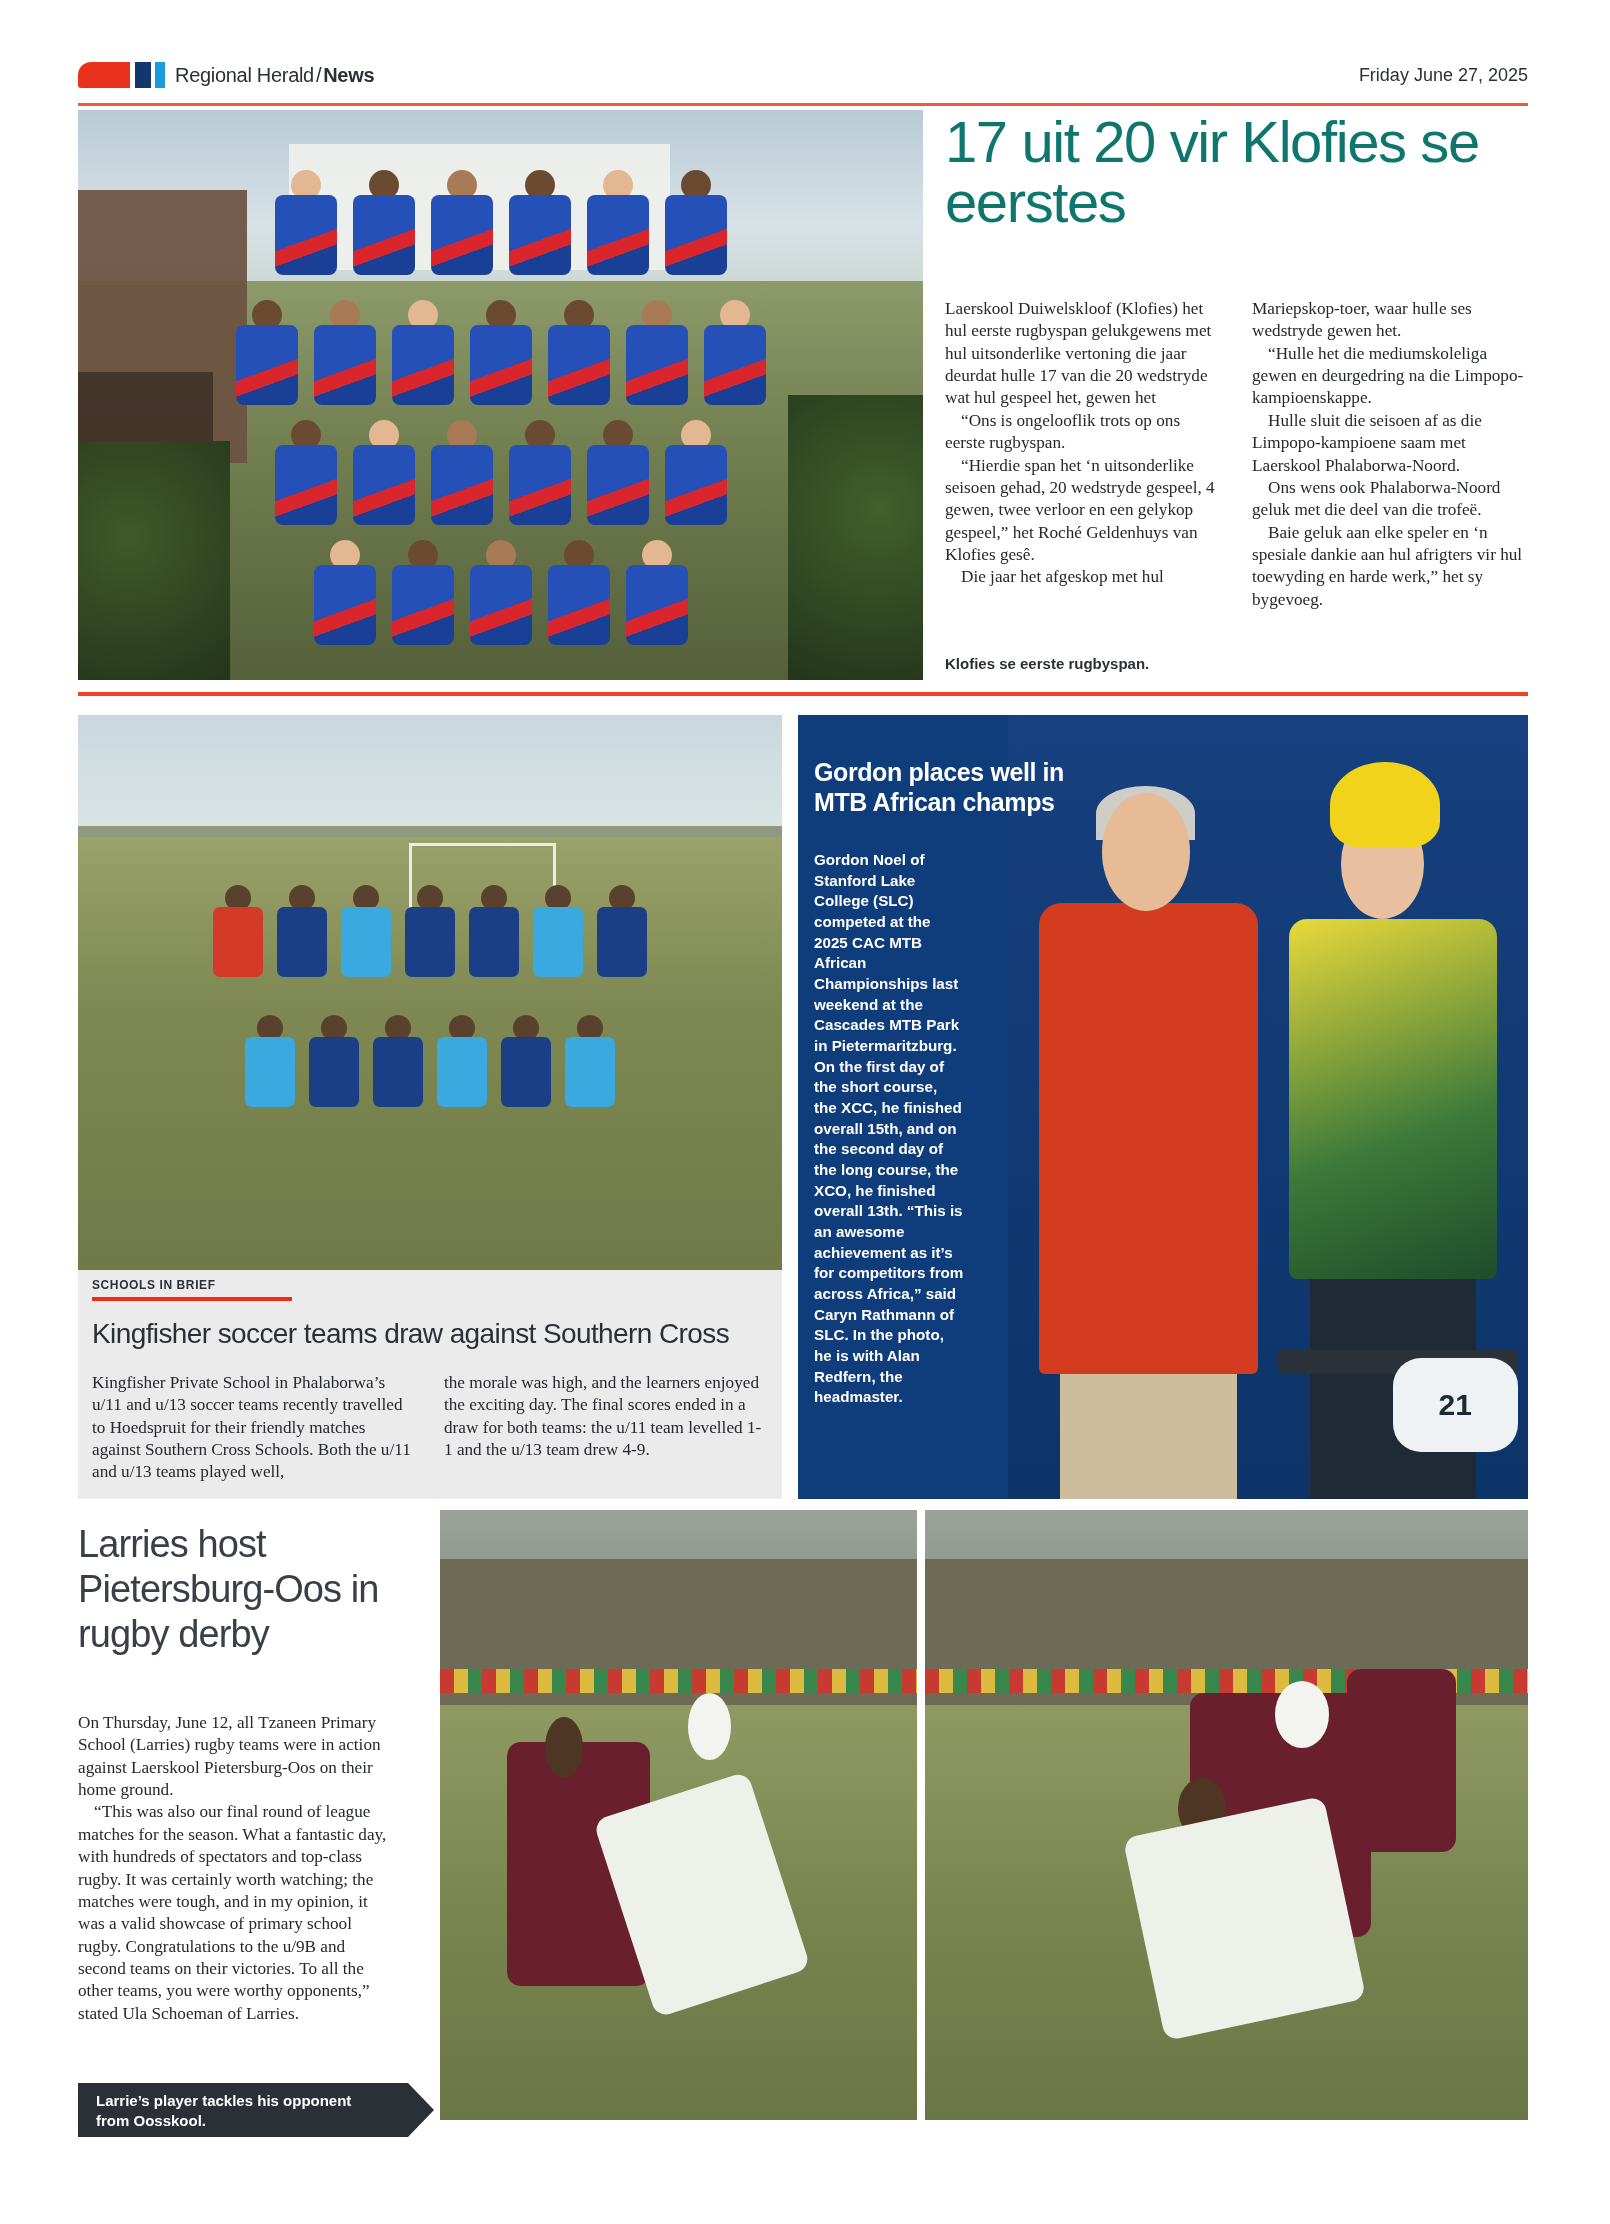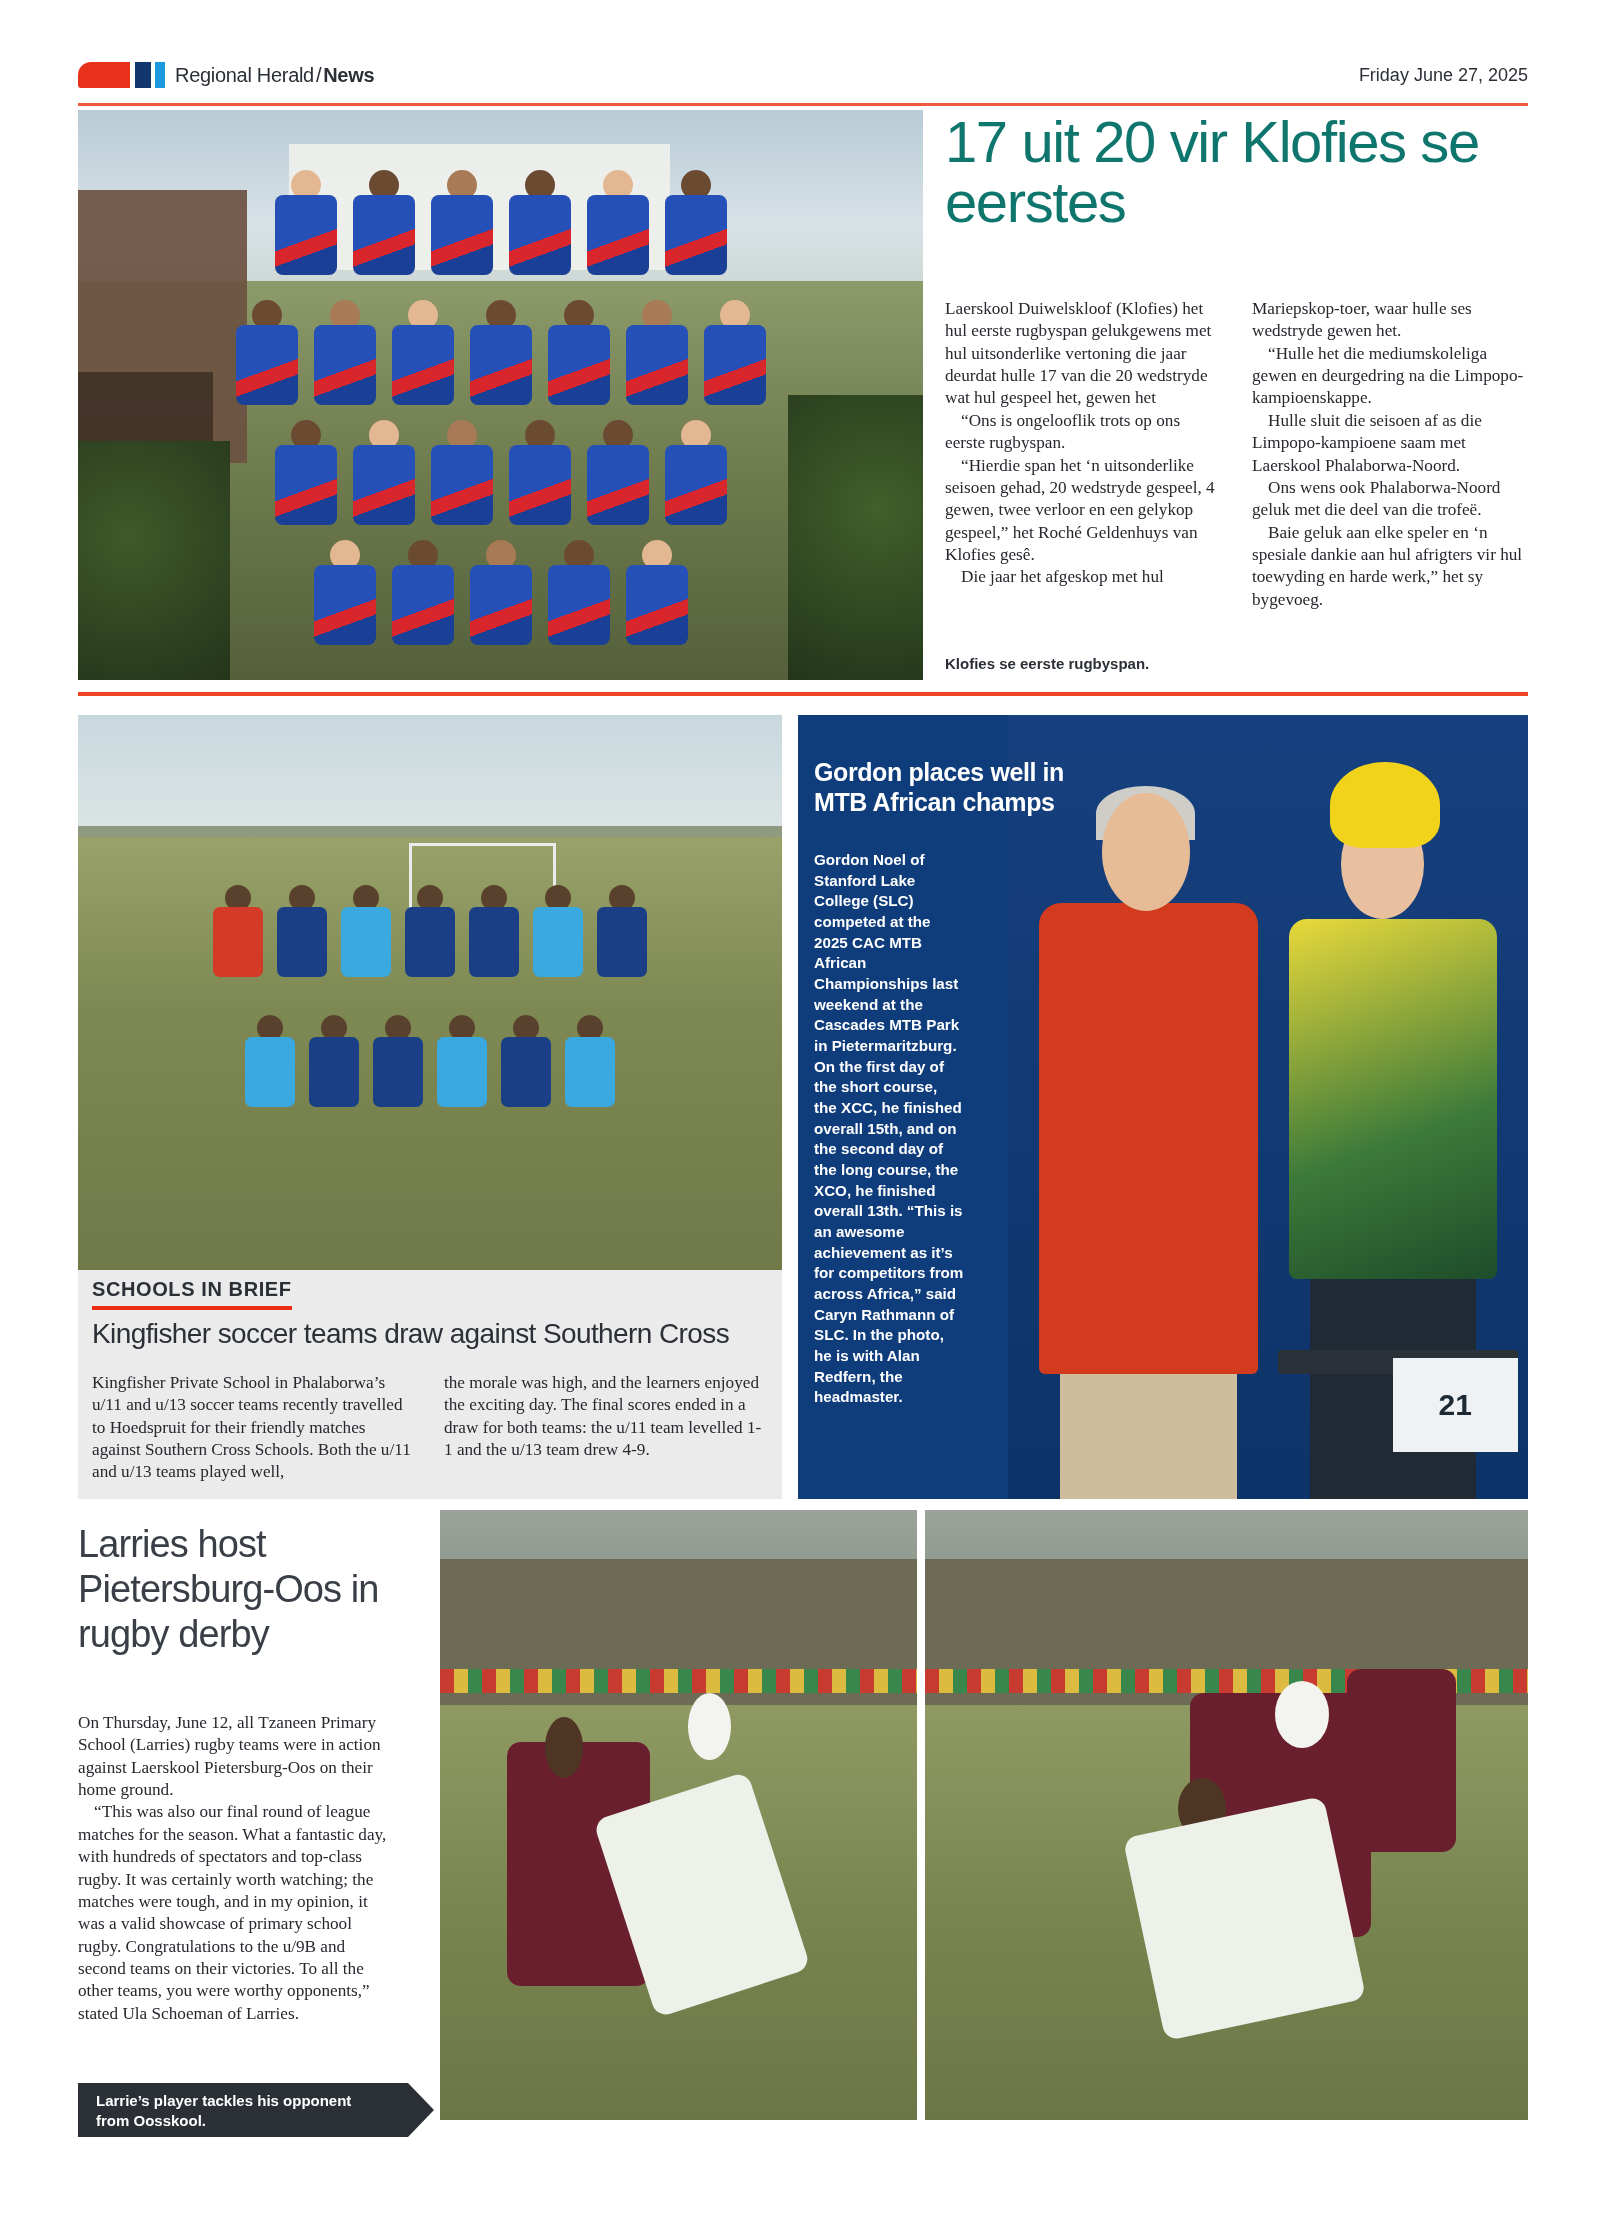"SCHOOLS IN BRIEF" .brief-label { font-size: 20px -> 12px }
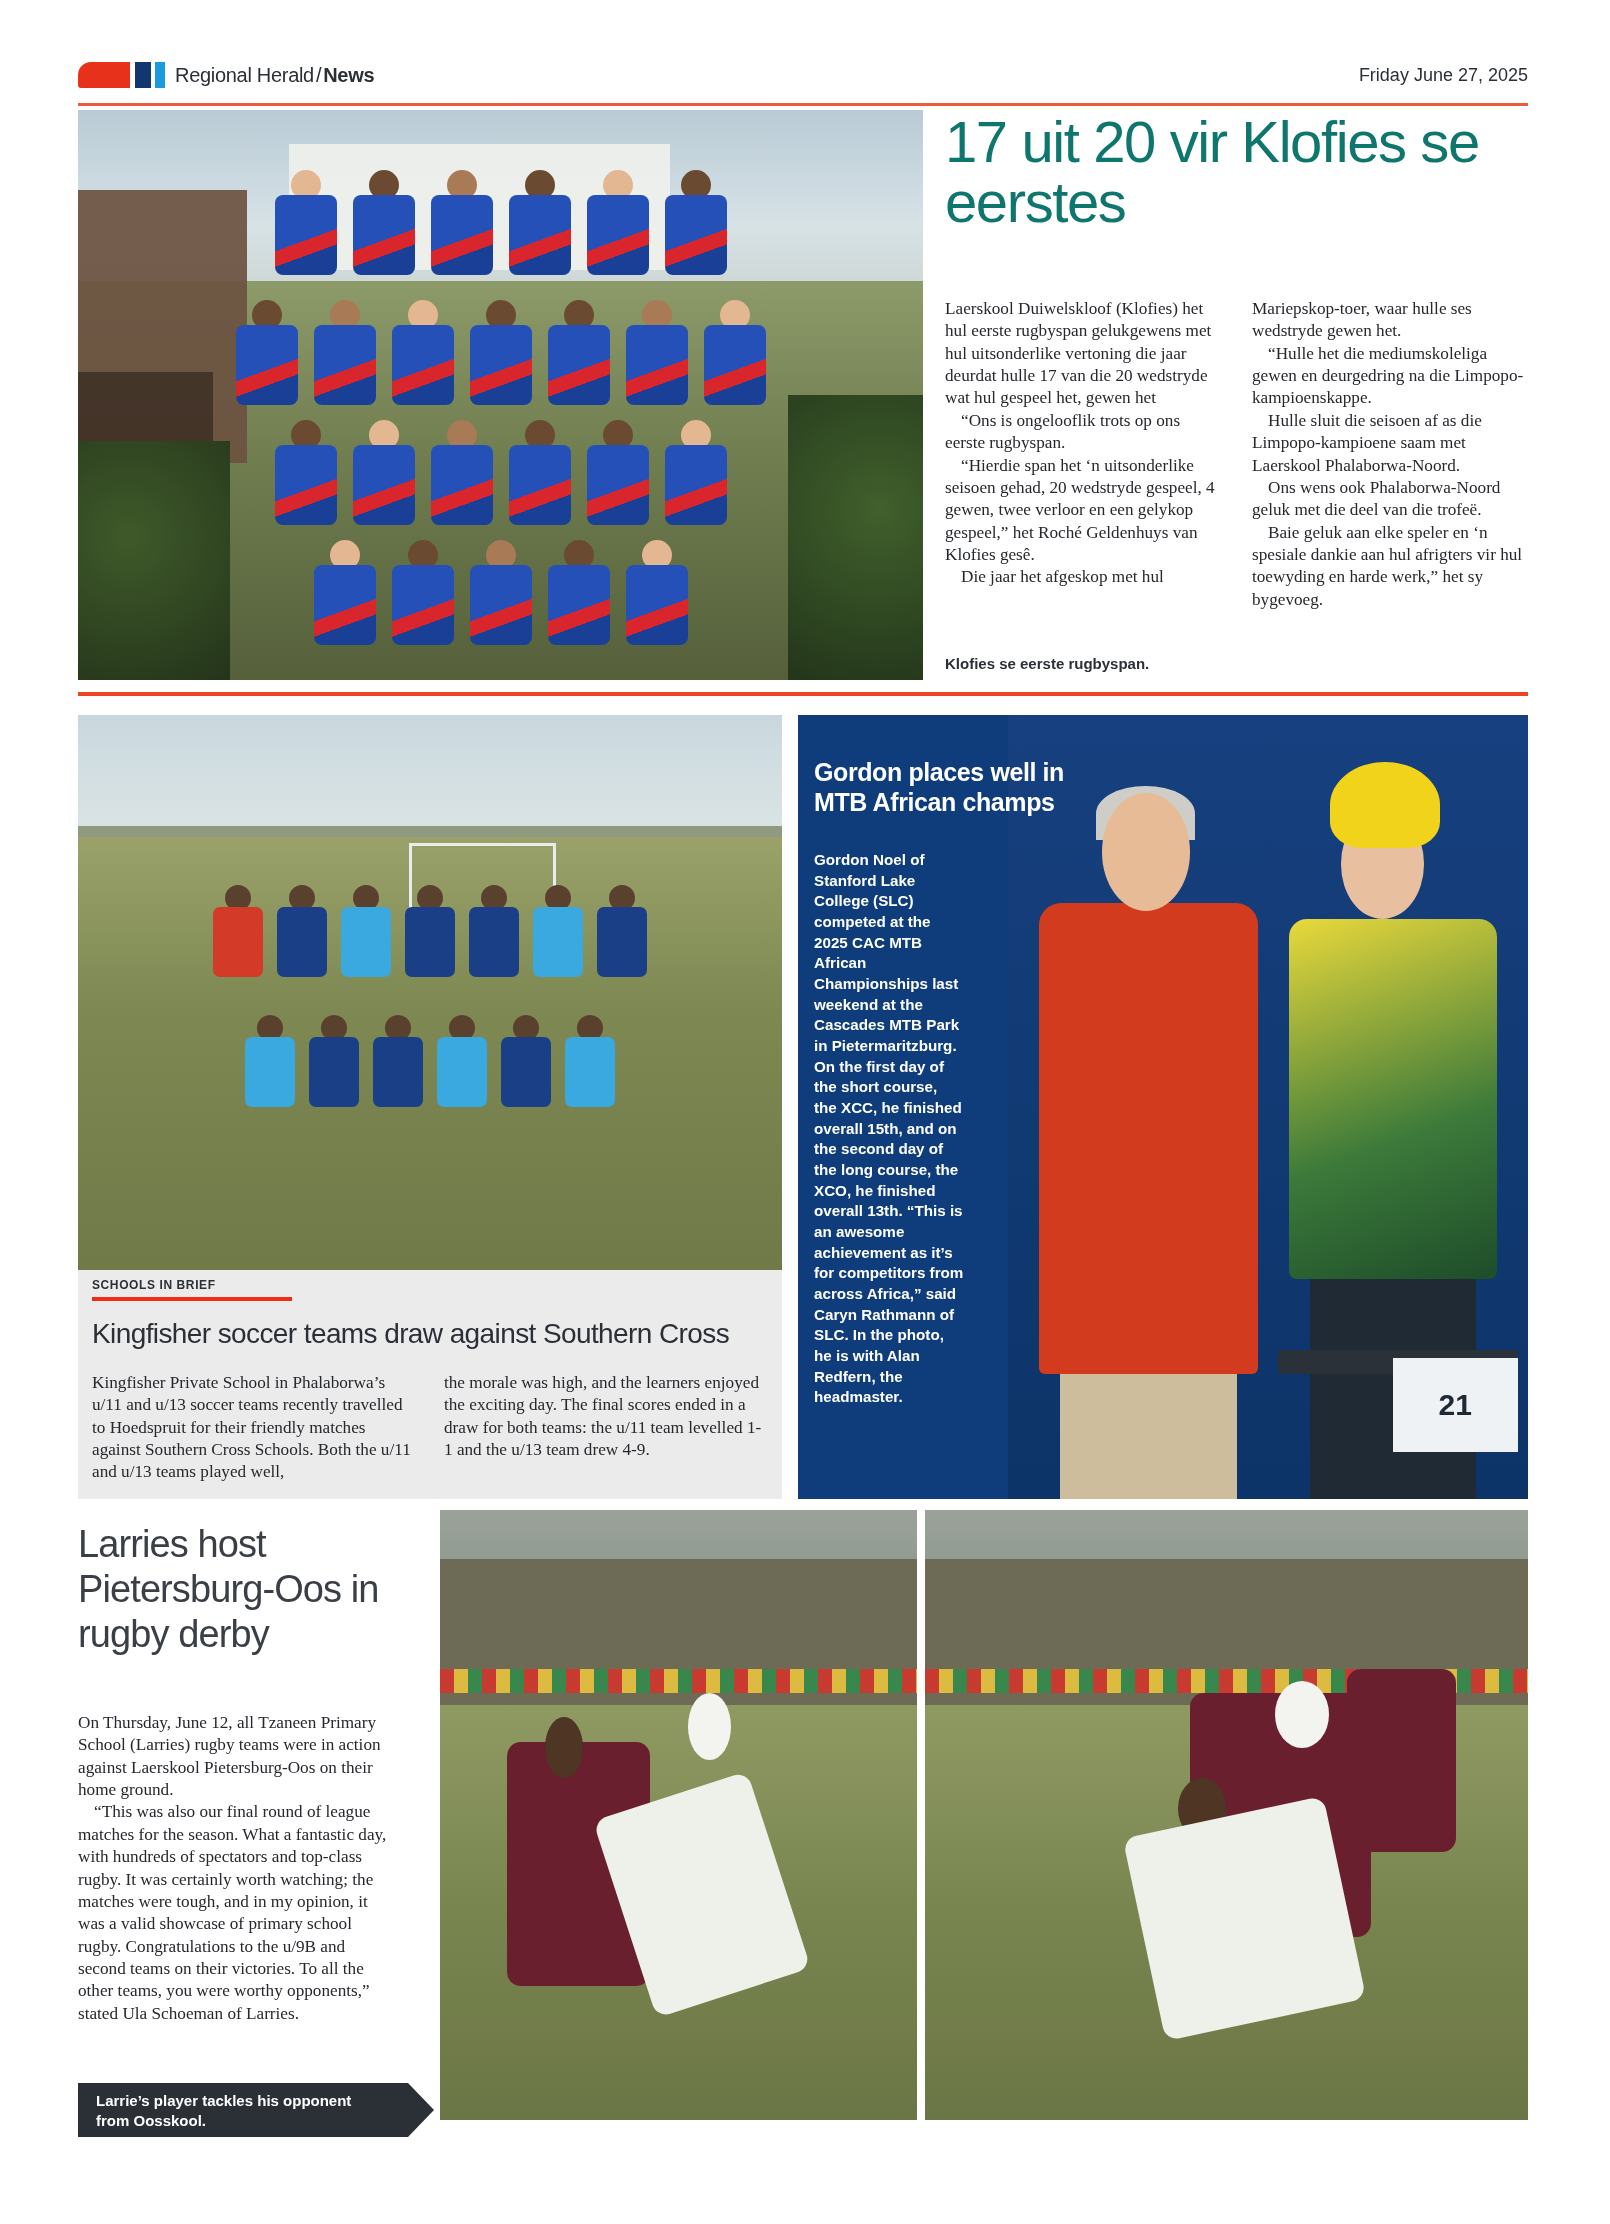"21" .mtb-photo .plate { border-radius: none -> 28px }
